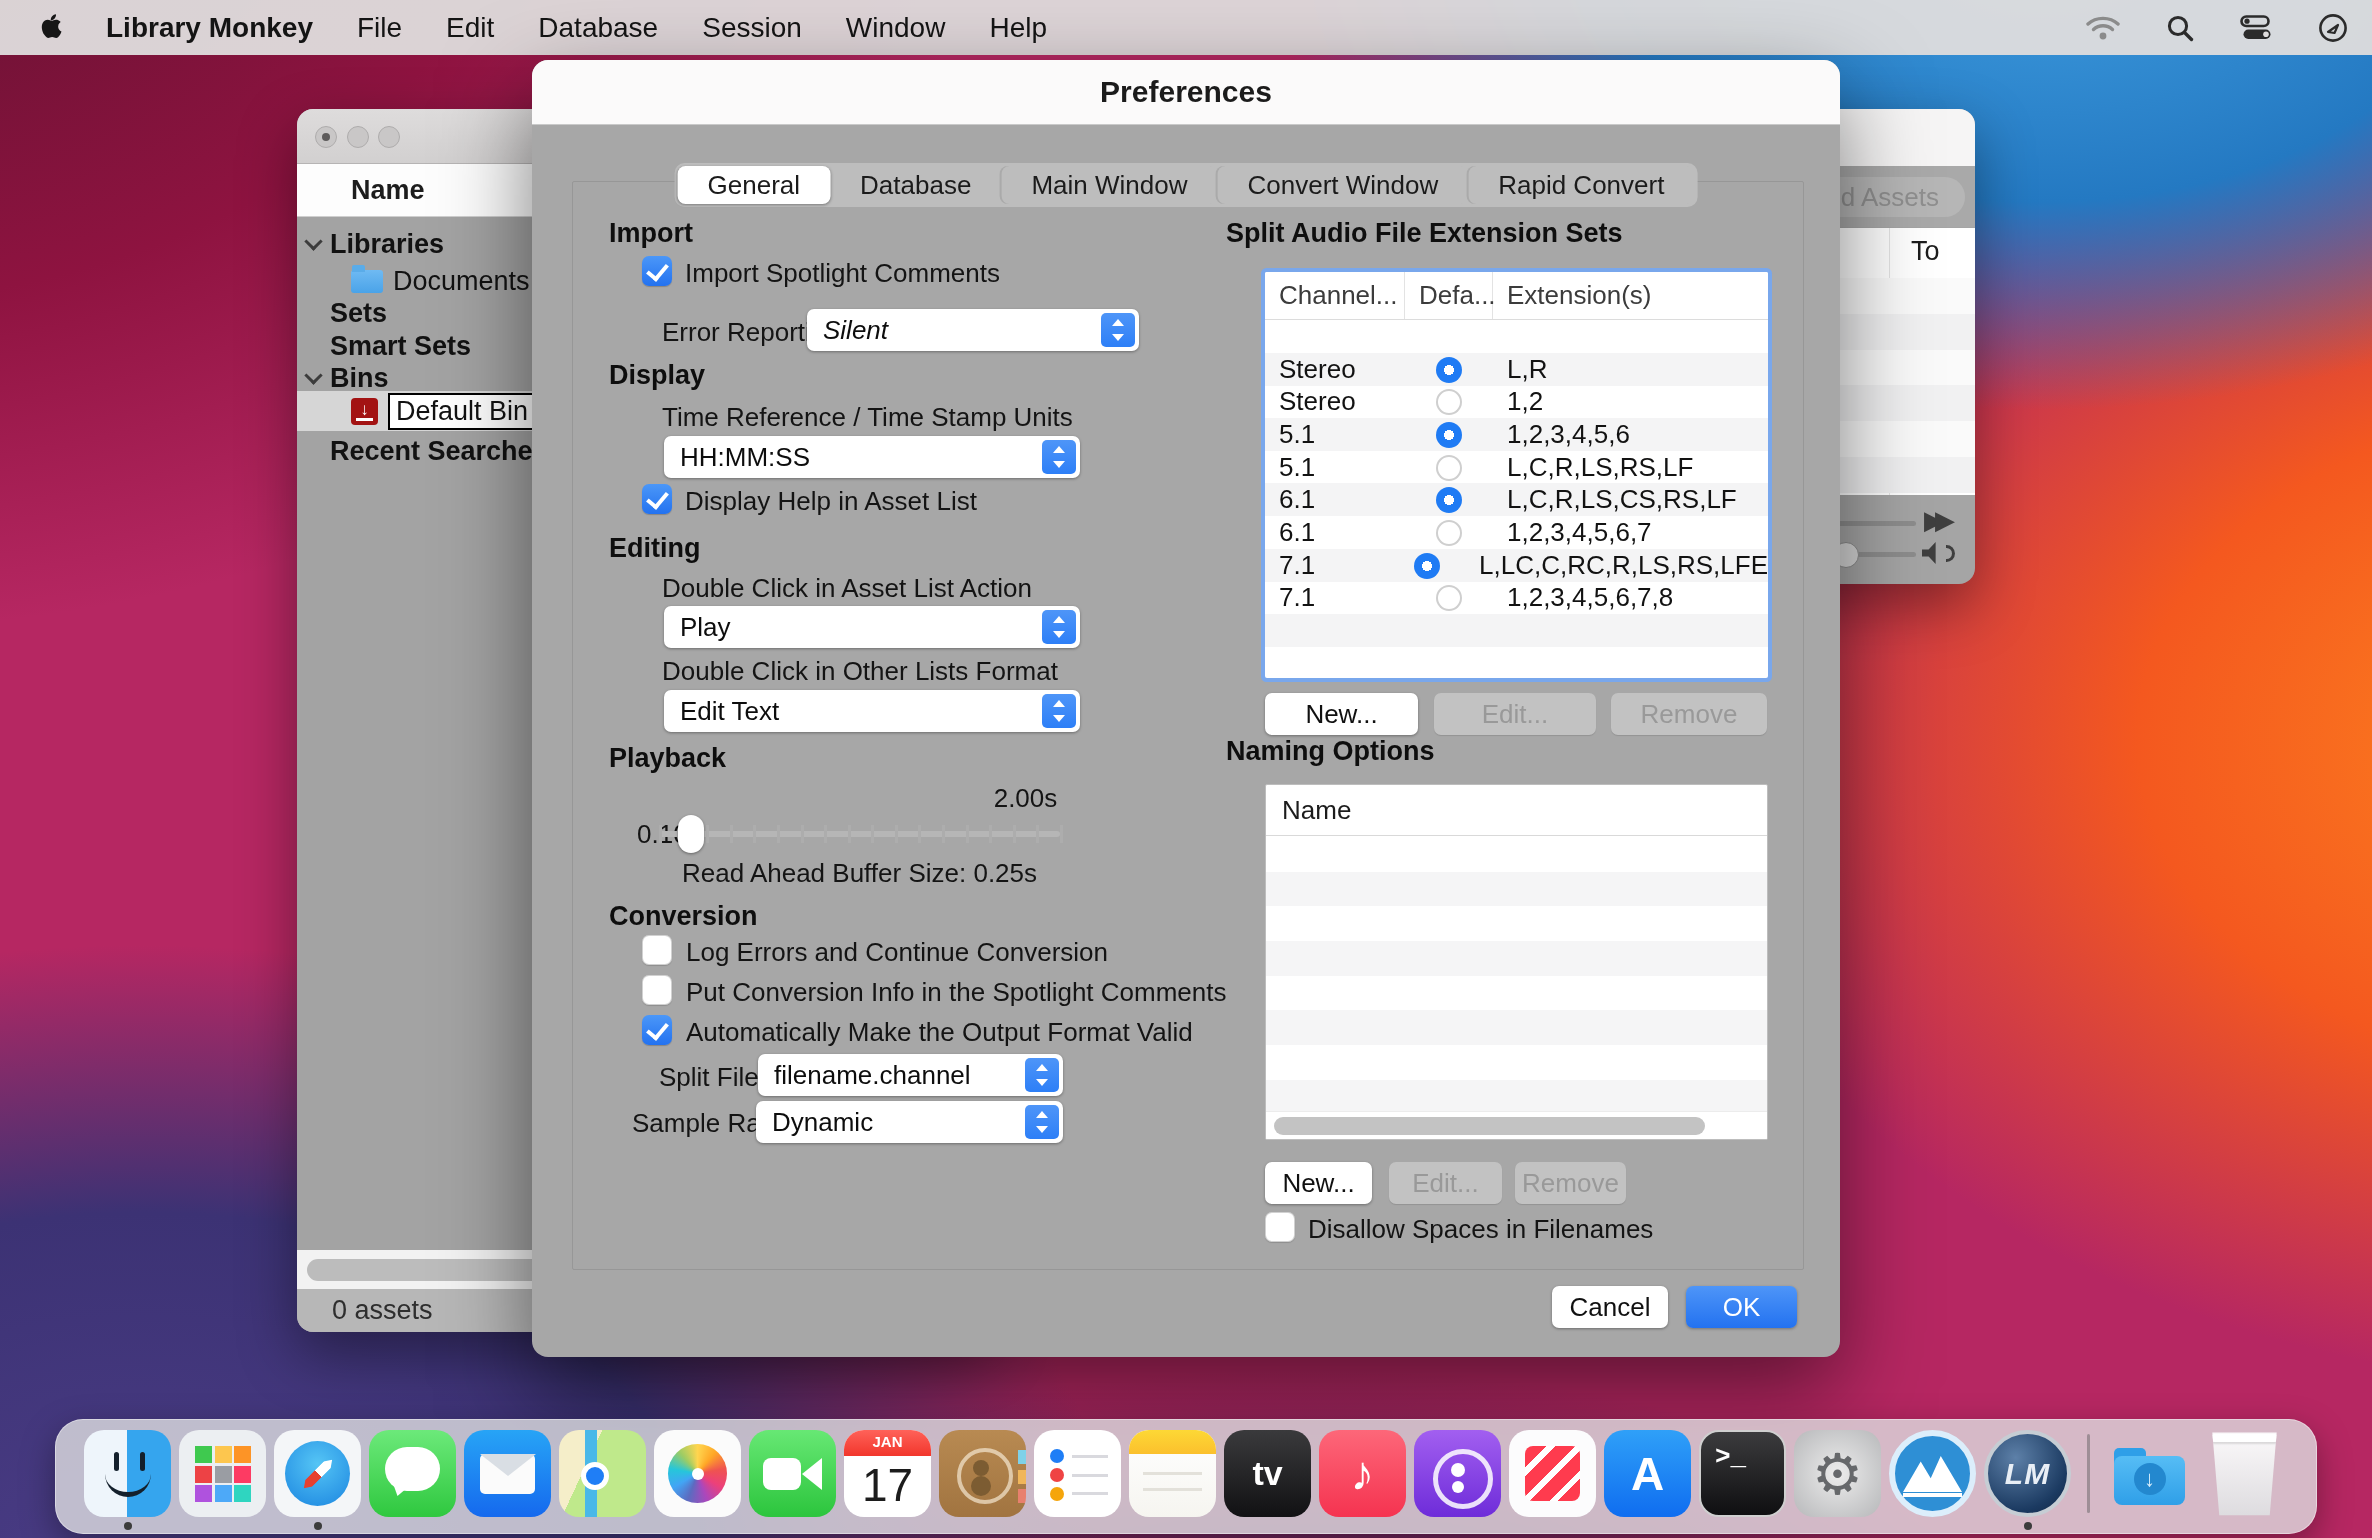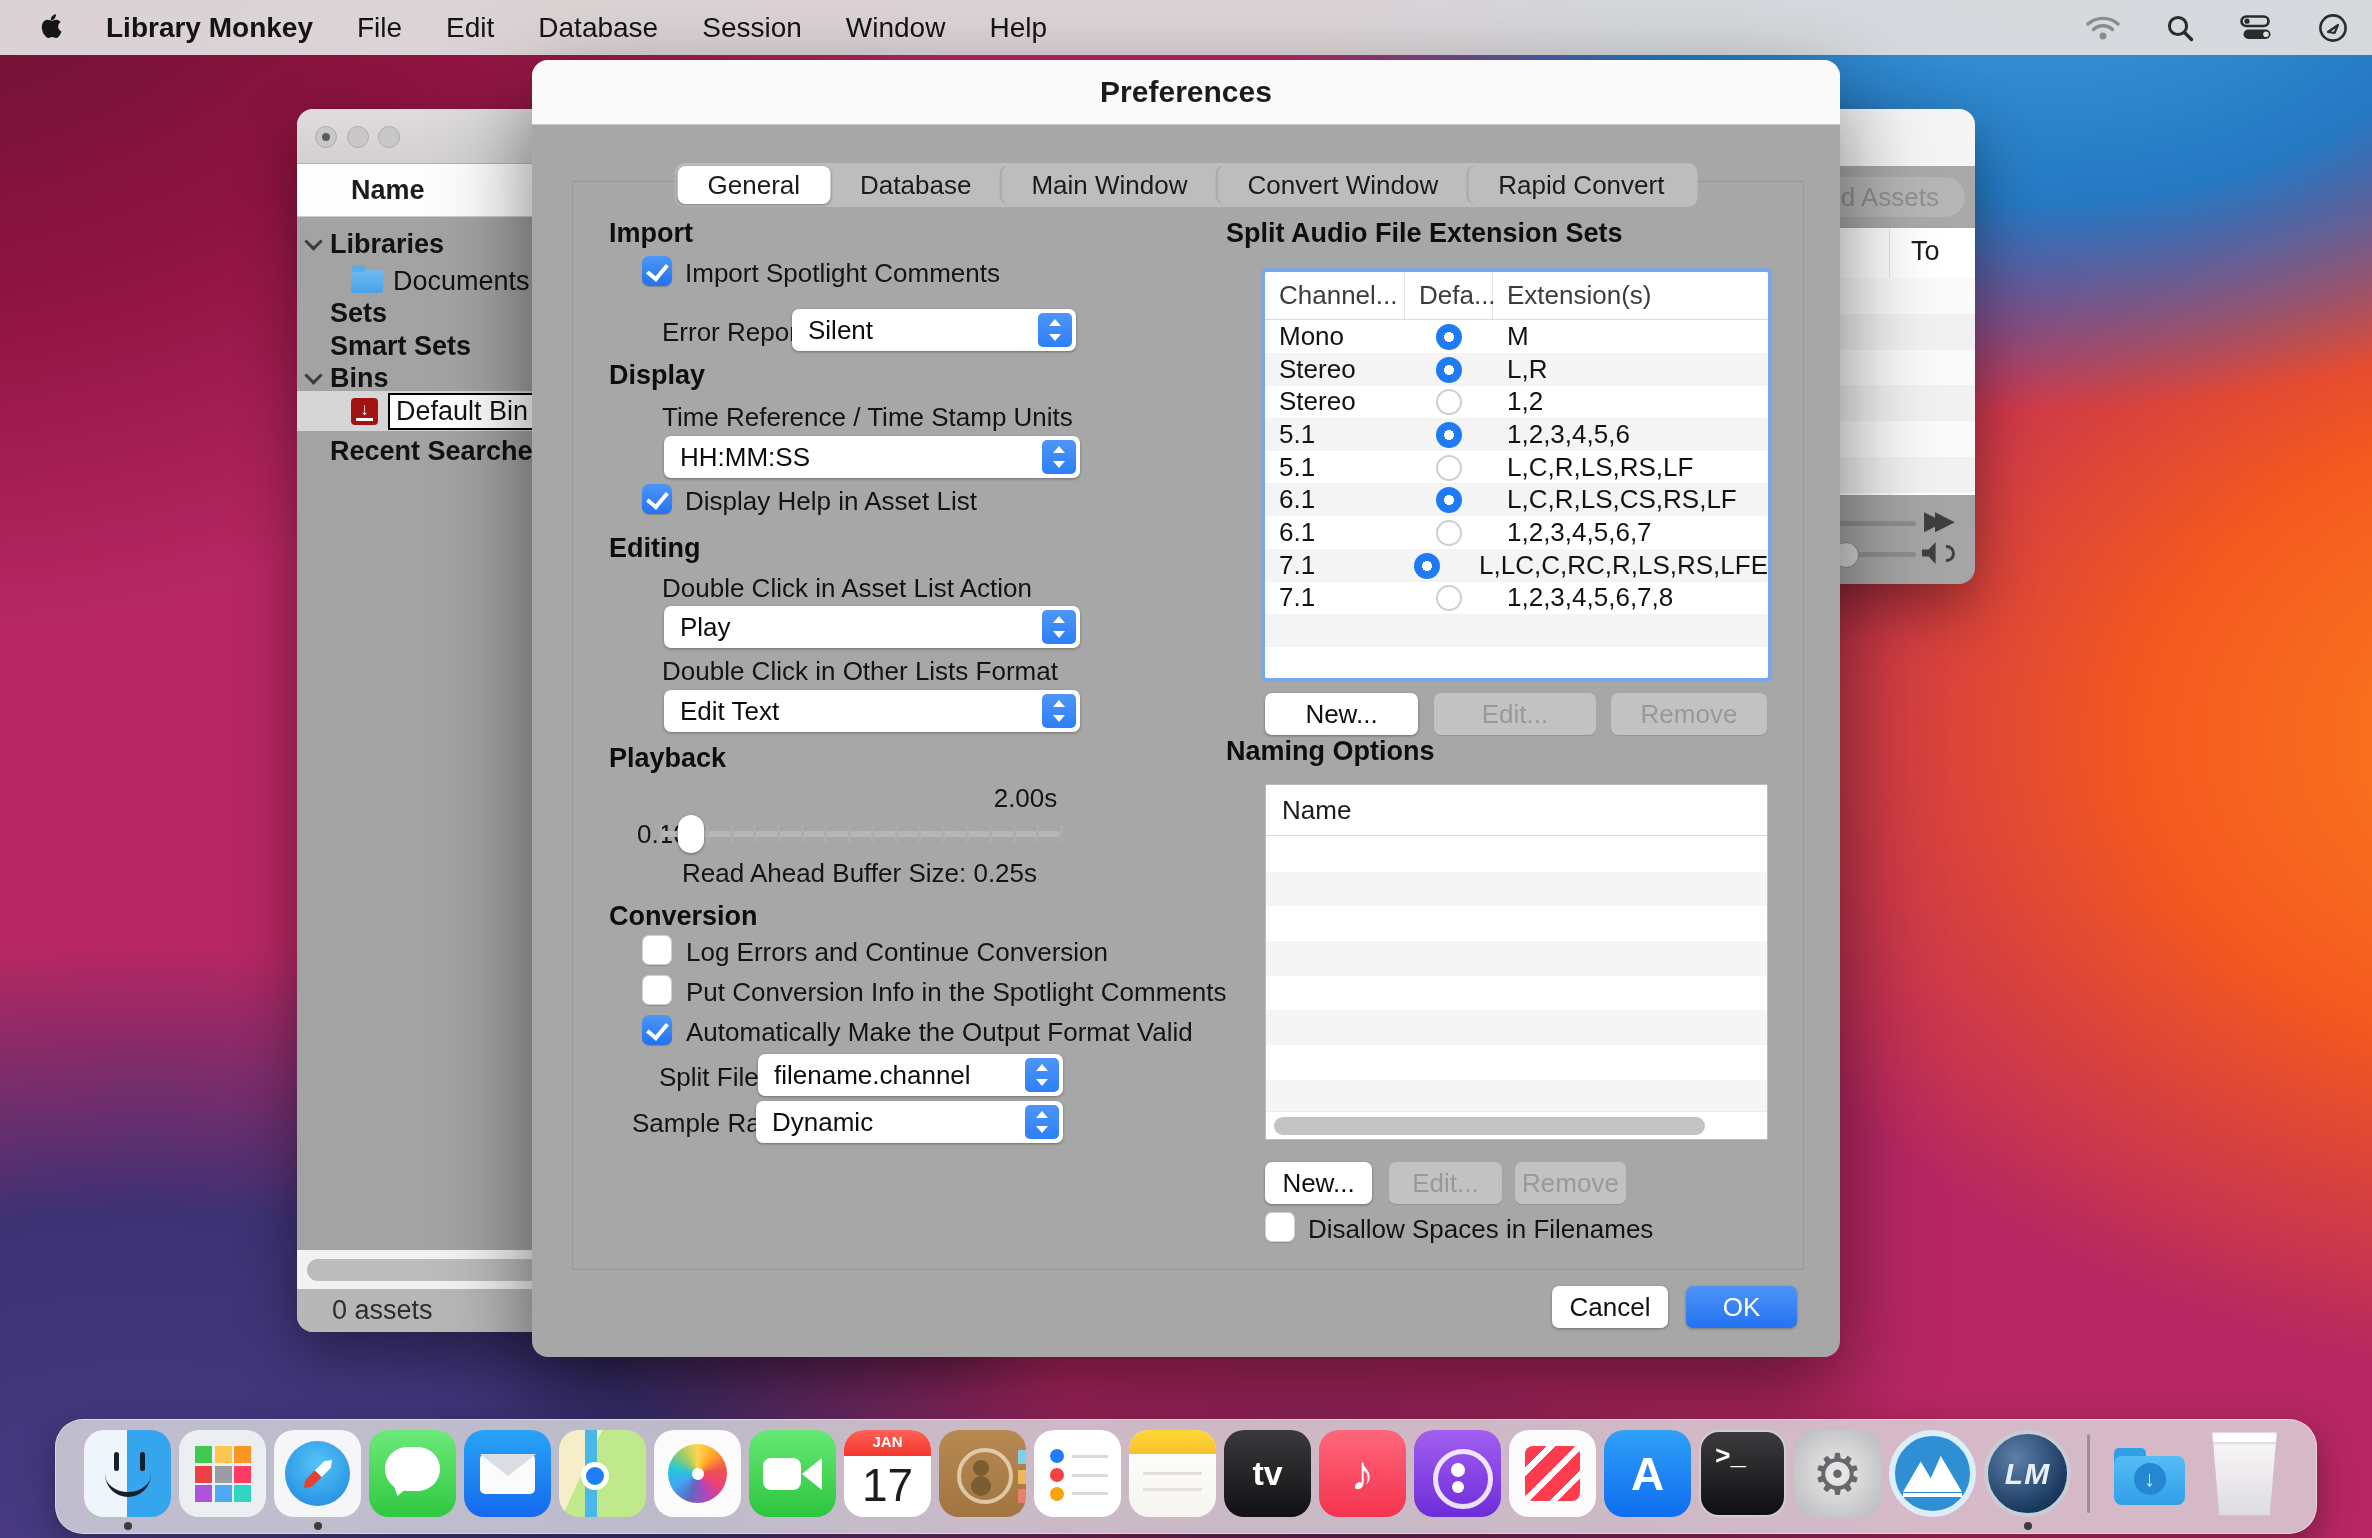"Silent" div.popup { font-style: none -> italic; left: 260px -> 275px; width: 284px -> 332px }
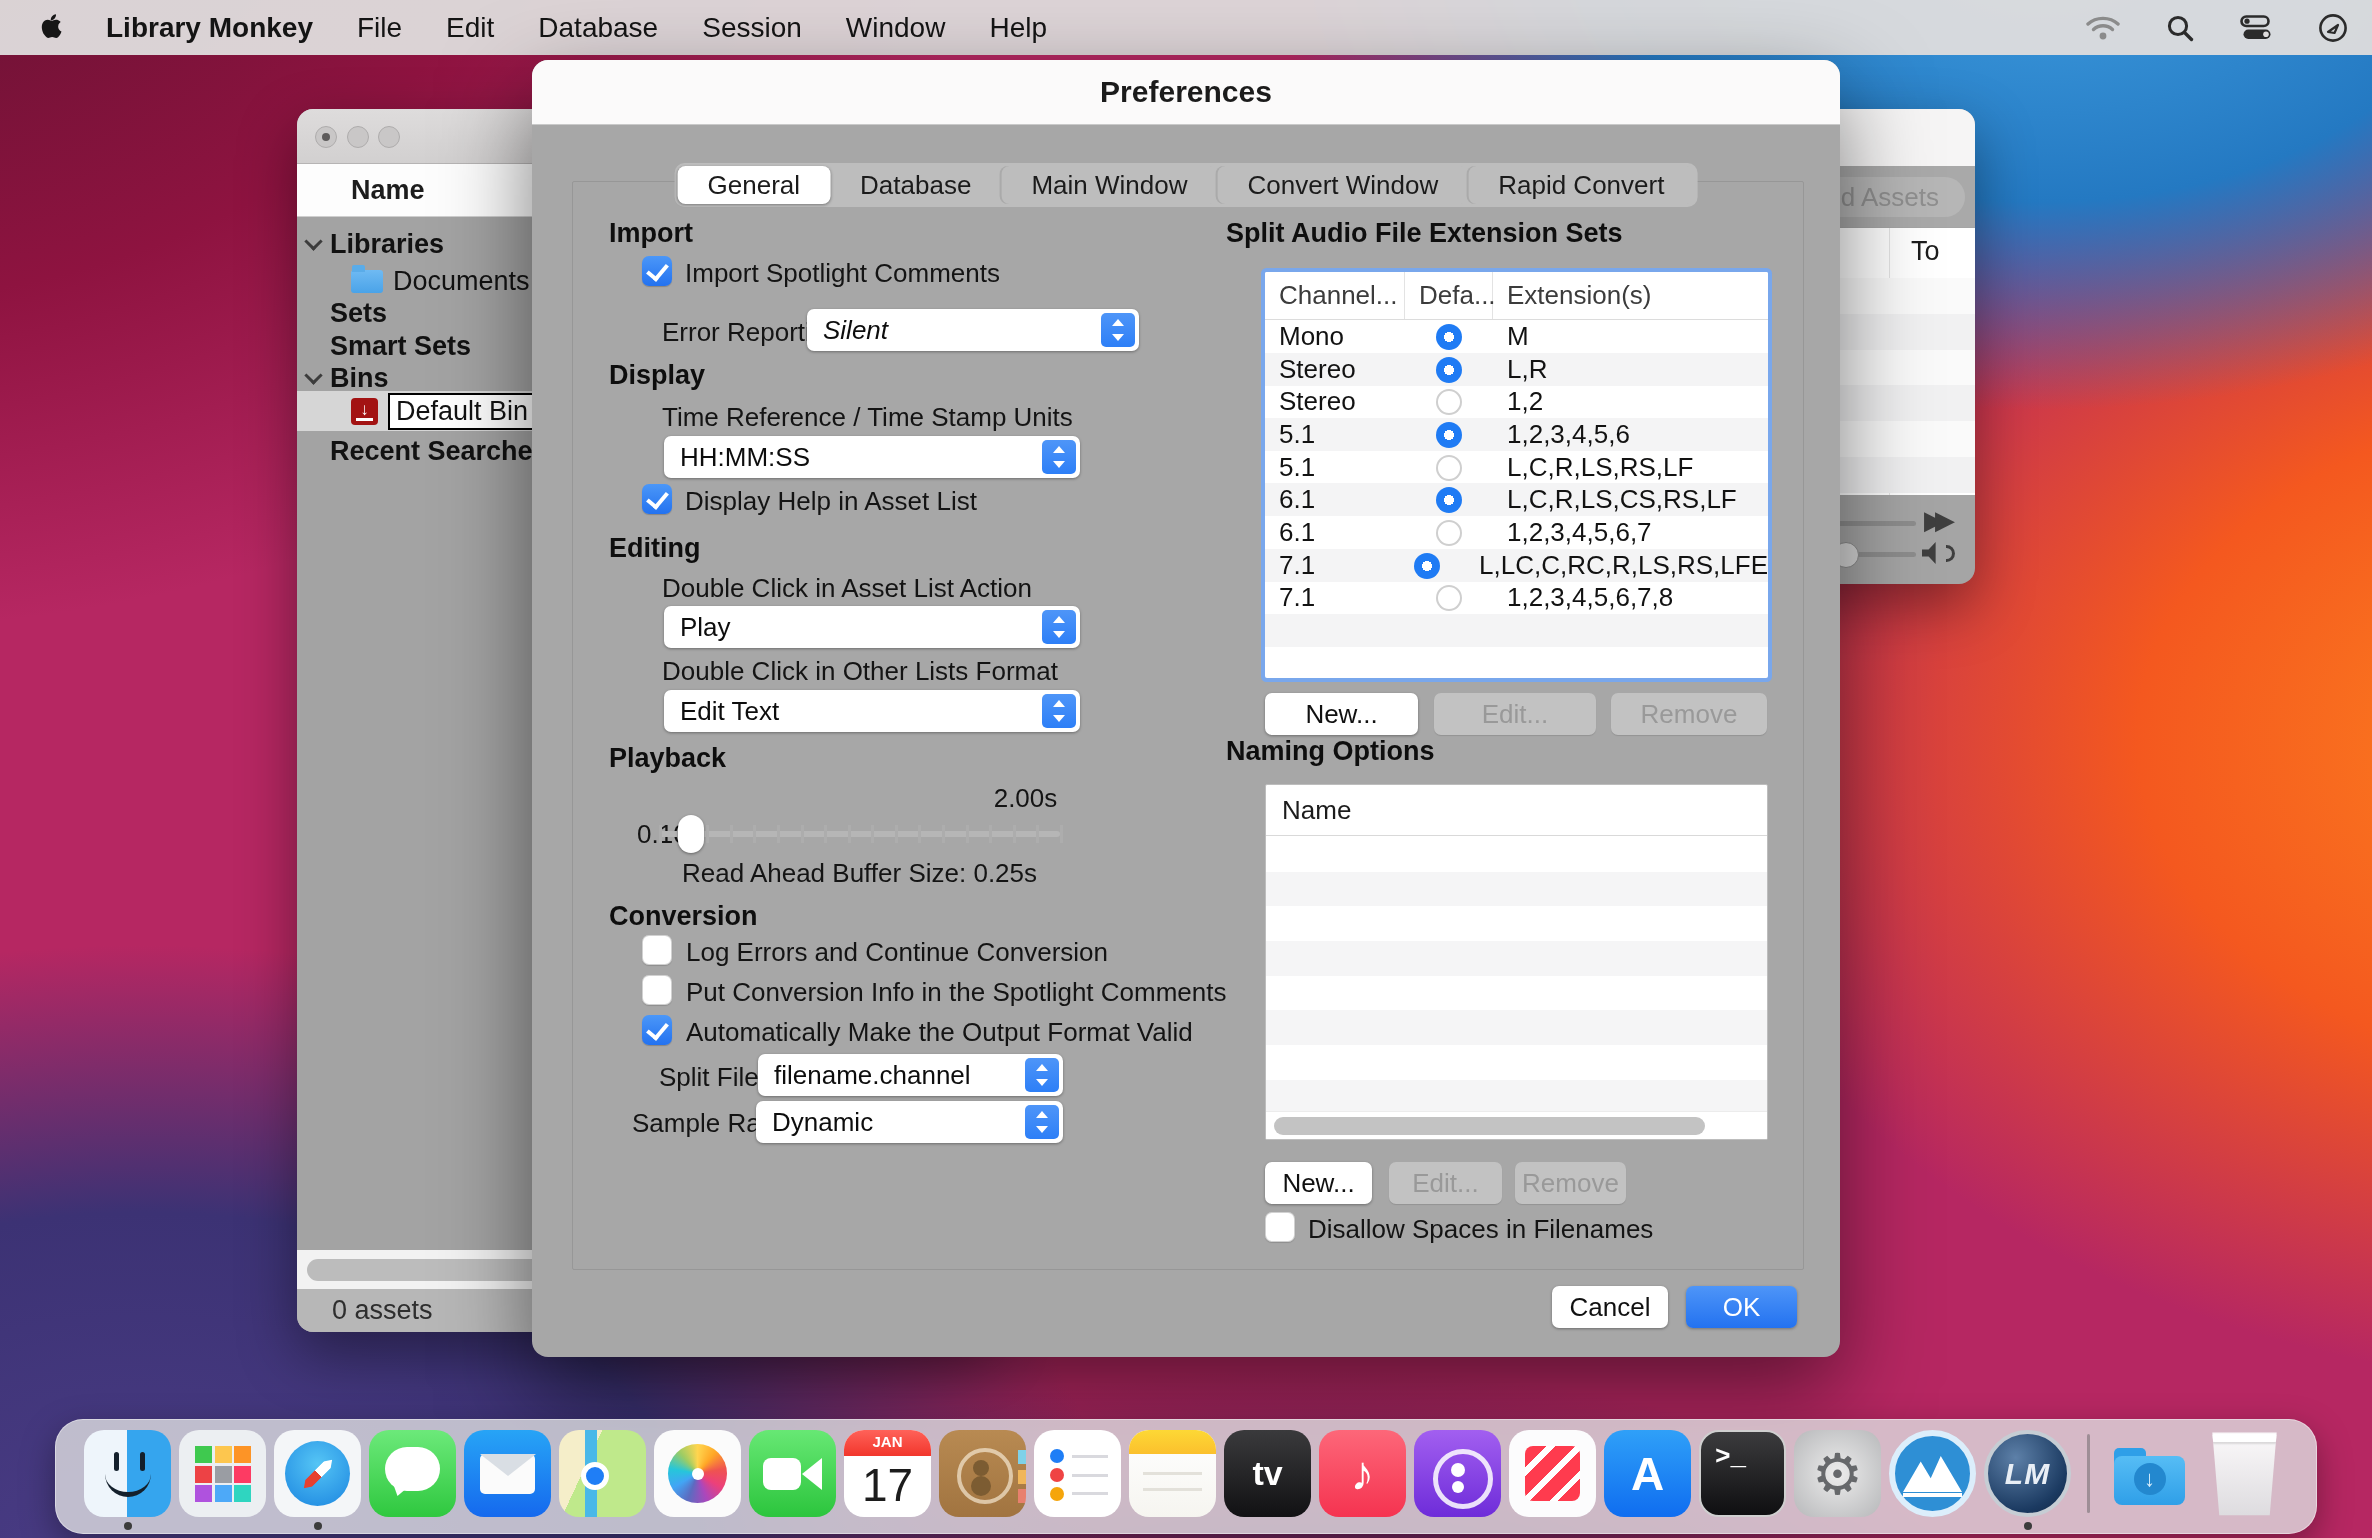"Mono" div.xrow { html: <div> <span>Mono</span> <span> <span></span> </span> <span>M</span> </div> -> none }
